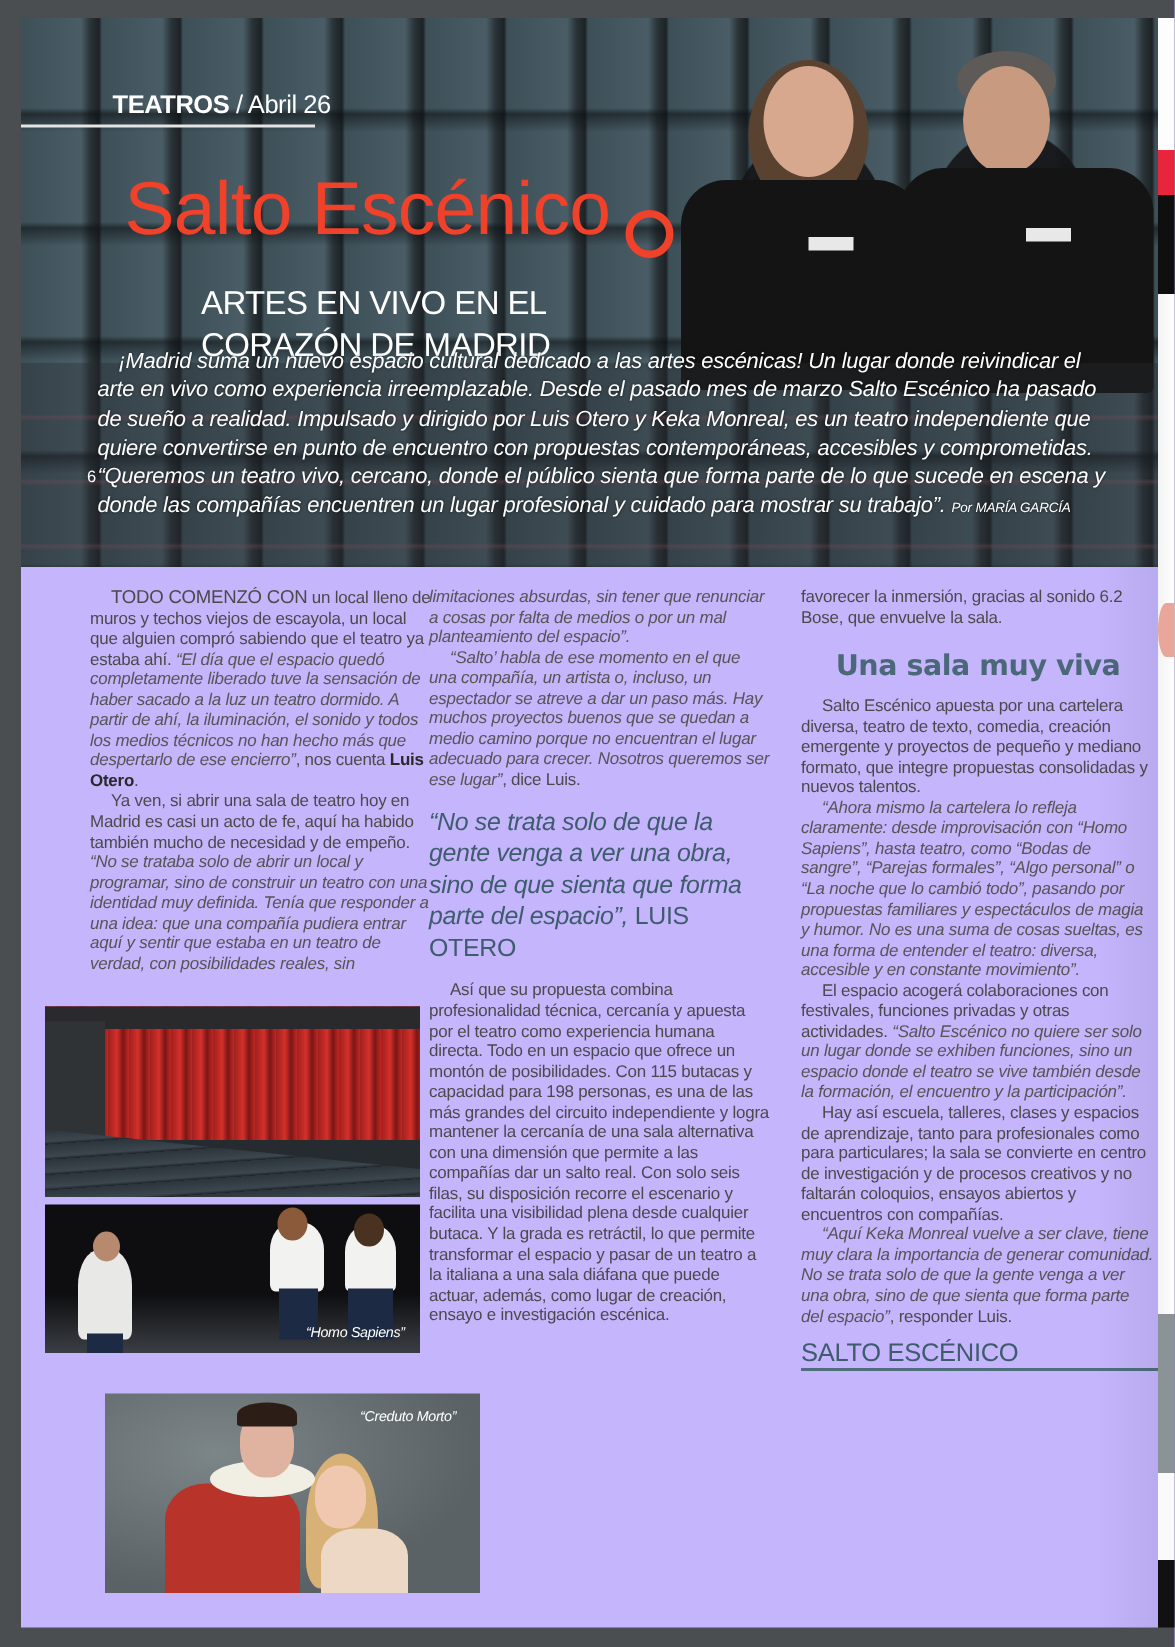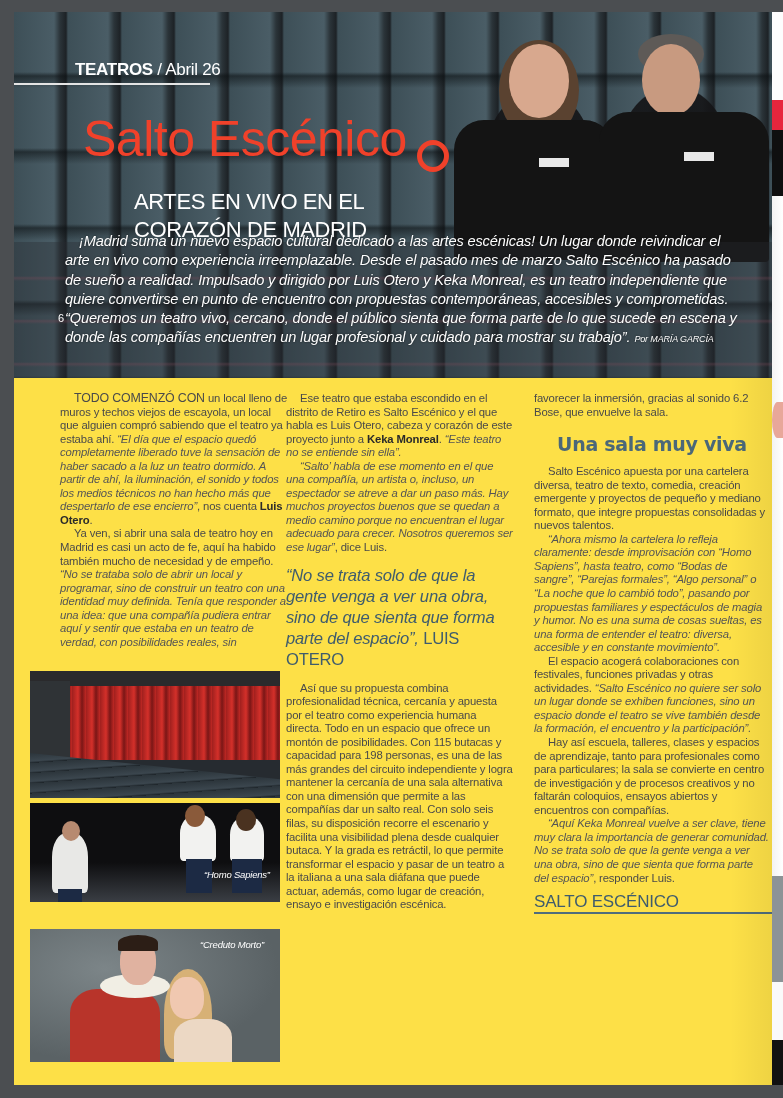"TEATROS / Abril 26" .page { background: #fde047 -> #c4b5fd }
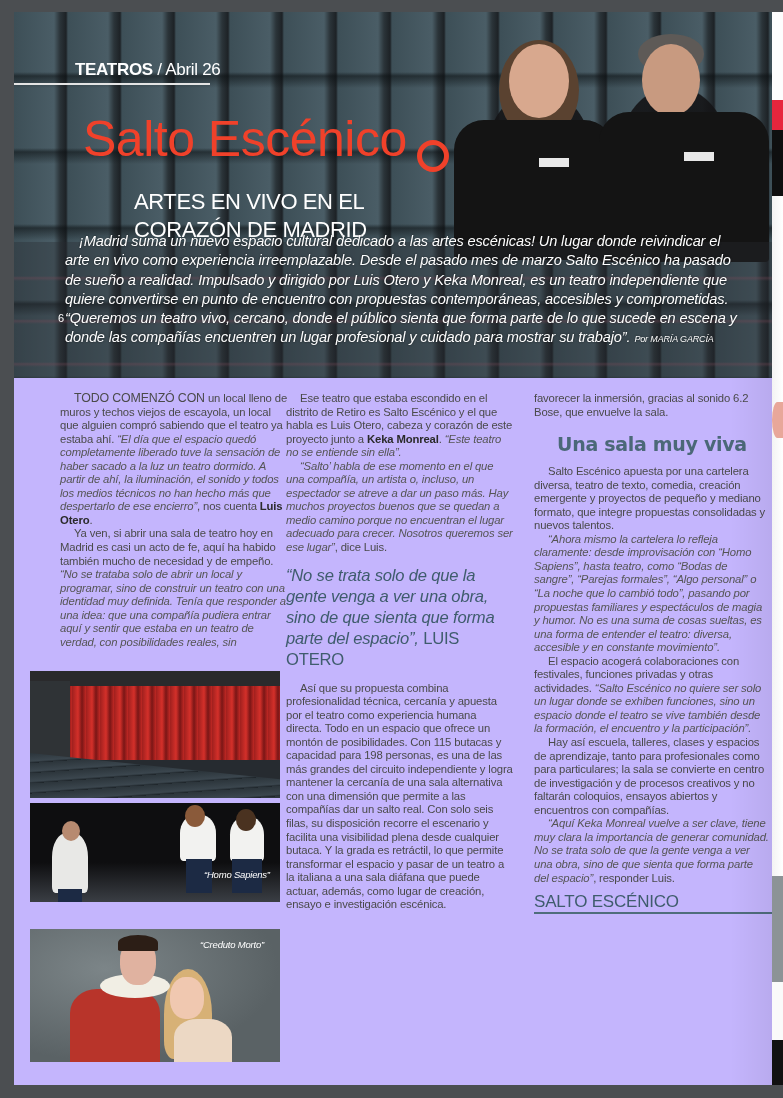"limitaciones absurdas, sin tener que" p { html: none -> <p><em>limitaciones absurdas, sin tener que renunciar a cosas por falta de medios o por un mal planteamiento del espacio”.</em></p> }
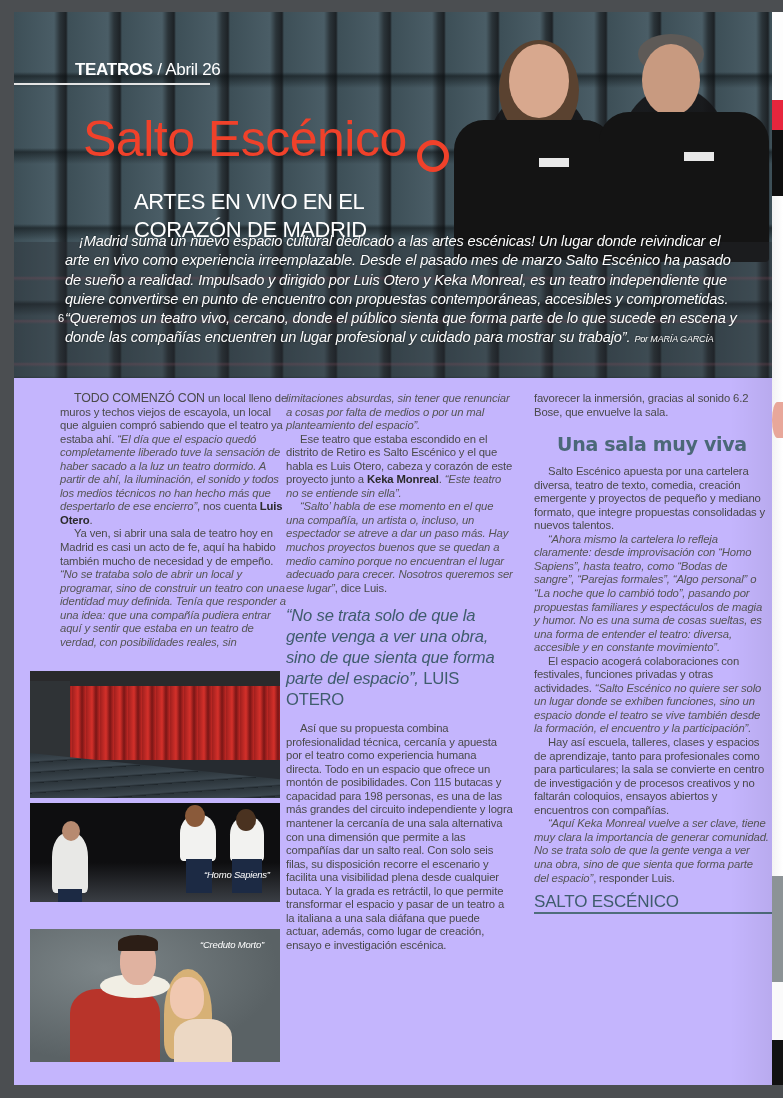"Ese teatro que estaba escondido" p { html: <p><span>Ese teatro que estaba escondido en el distrito de Retiro es Salto Escénico y el que habla es Luis Otero, cabeza y corazón de este proyecto junto a </span><strong>Keka Monreal</strong><span>. </span><em>“Este teatro no se entiende sin ella”.</em></p> -> none }
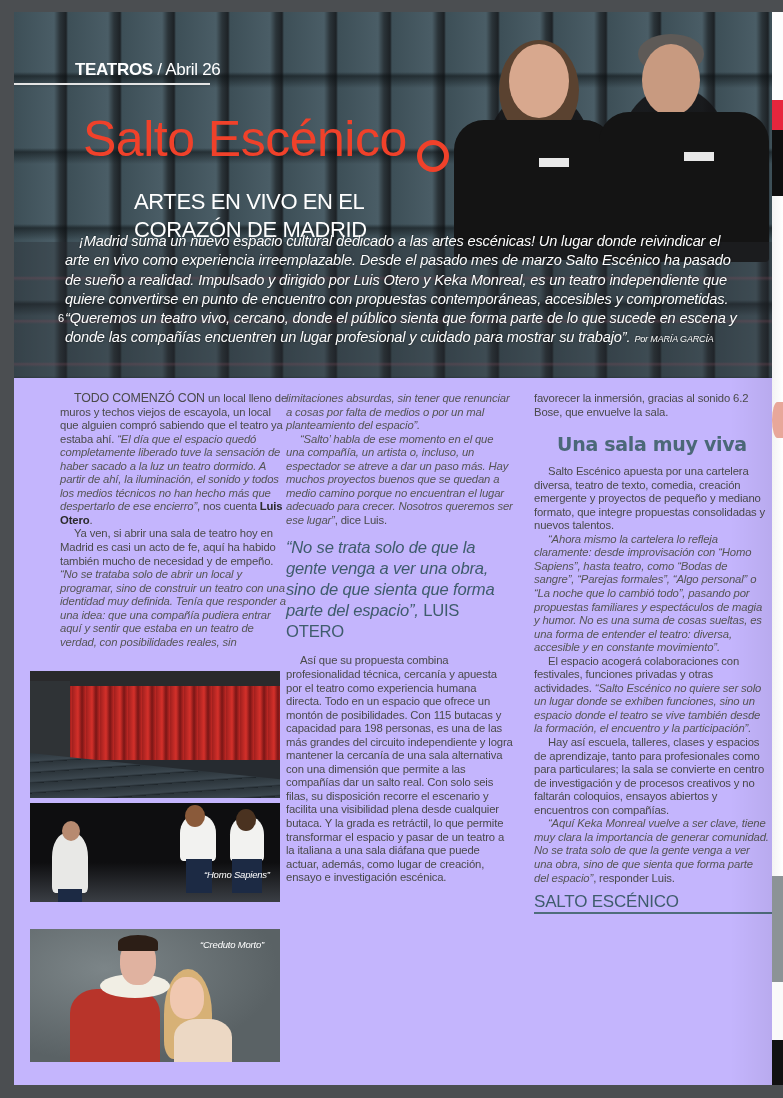"“Homo Sapiens”" span.cap { top: 66px -> 80px }
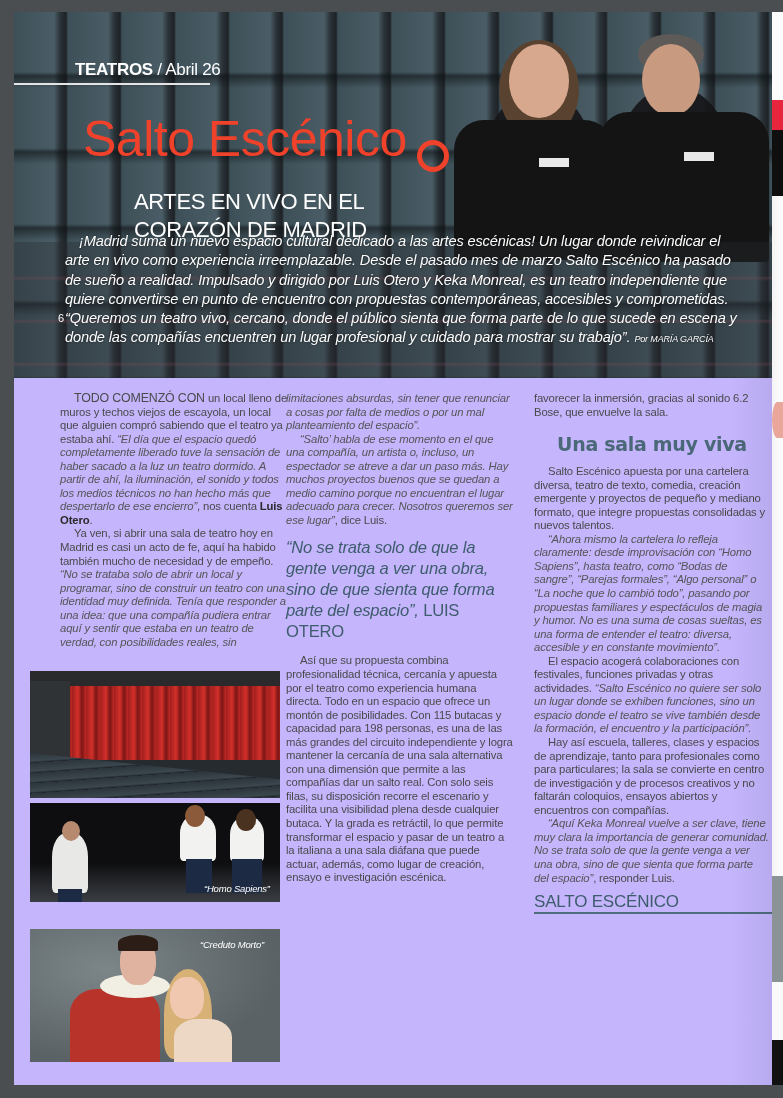"“Creduto Morto”" .ph3 { margin-left: none -> 40px }
